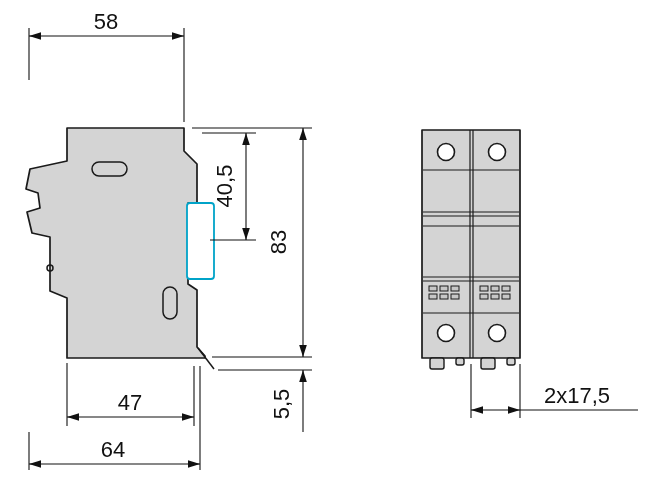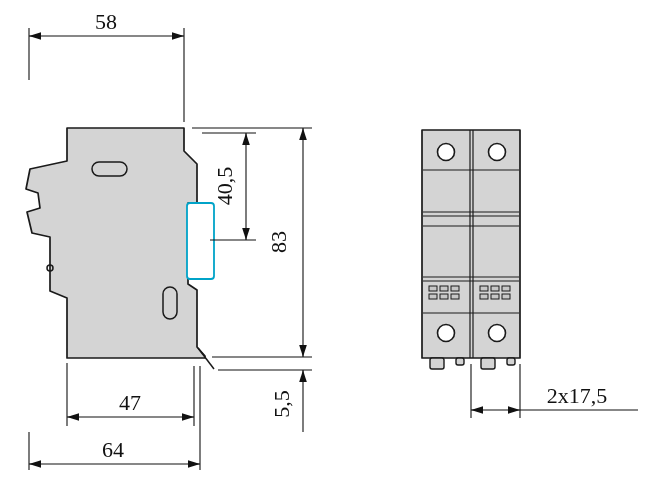"58" .canvas { font-family: Liberation Serif, serif -> Liberation Sans, sans-serif }
